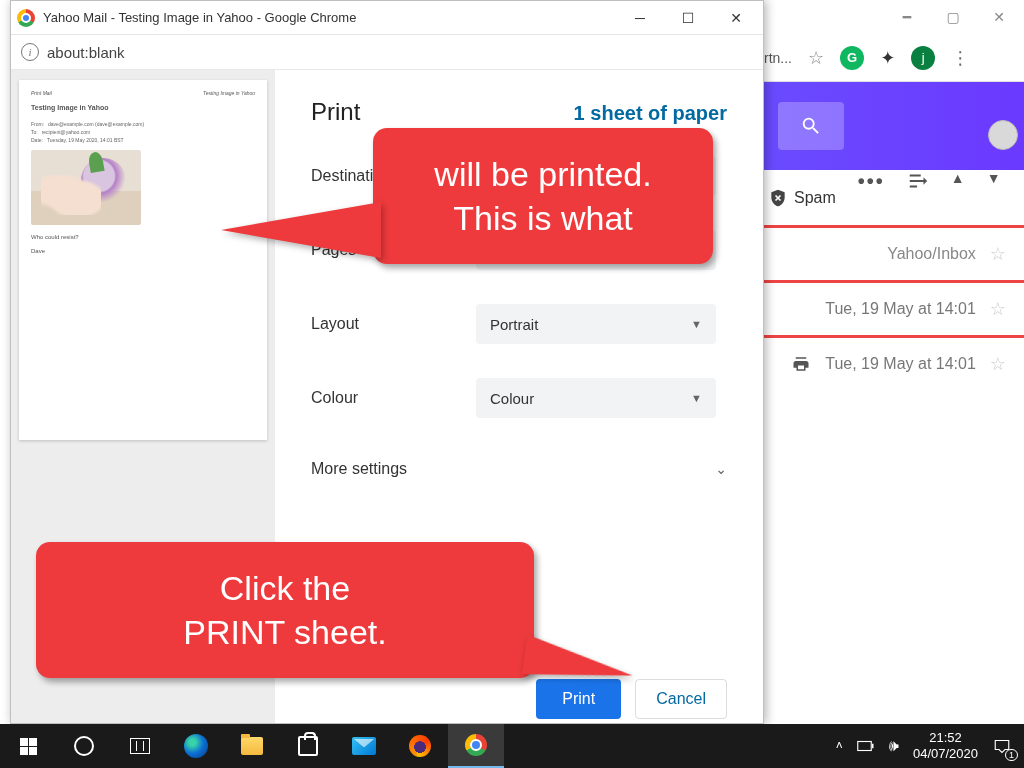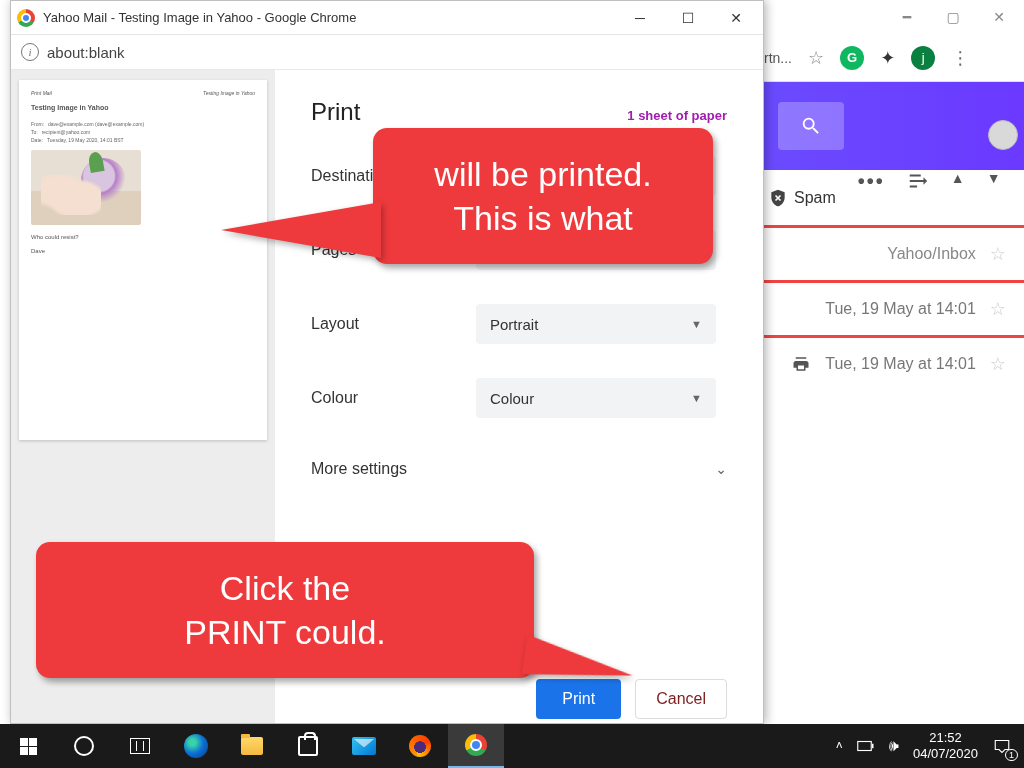"1 sheet of paper" .sp-head .sheets { color: #a21caf -> #0369a1; font-size: 13px -> 20px }
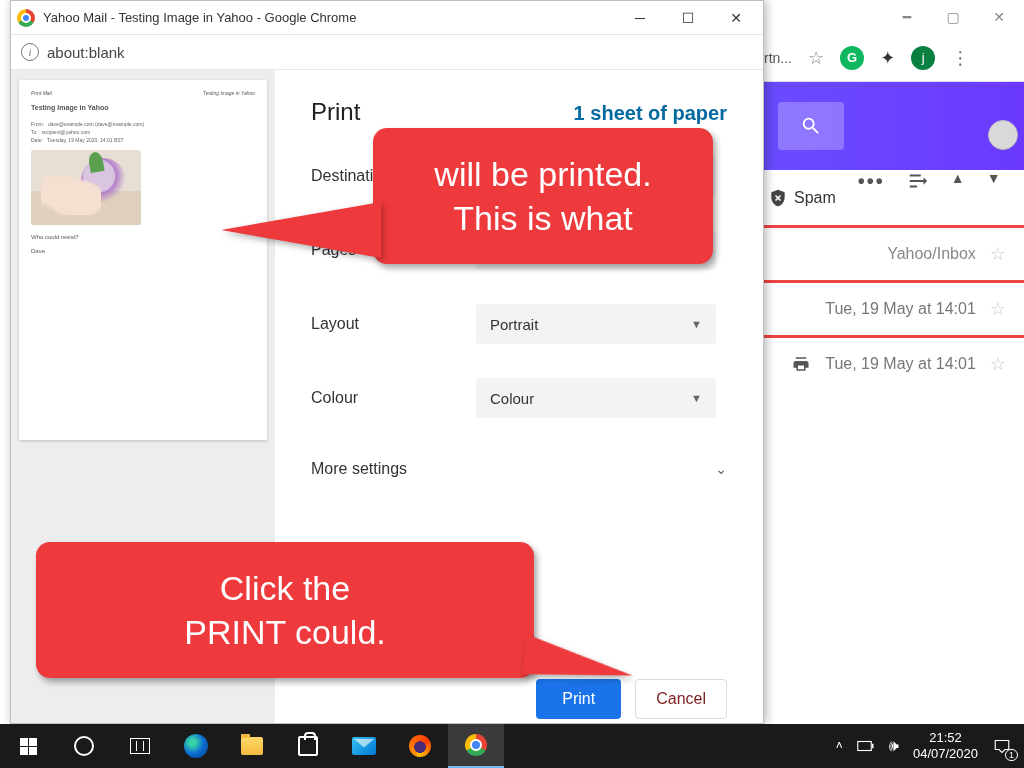"PRINT could." div { text: could -> sheet }
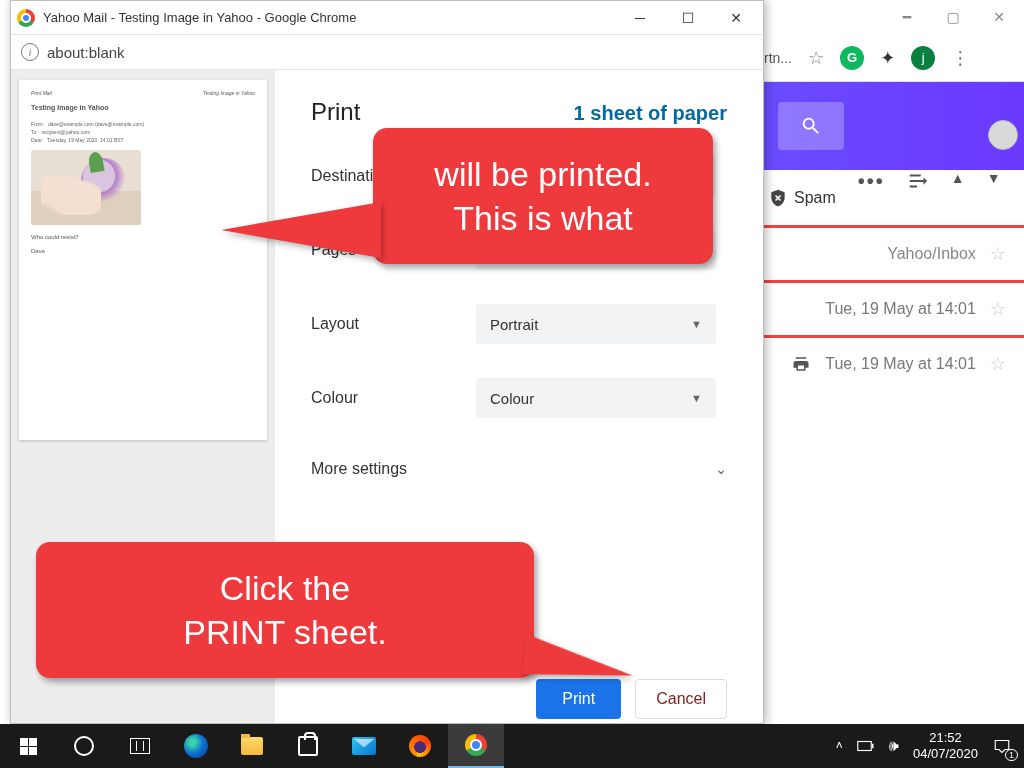"Cancel" .btn-cancel { color: #7f1d1d -> #0369a1 }
